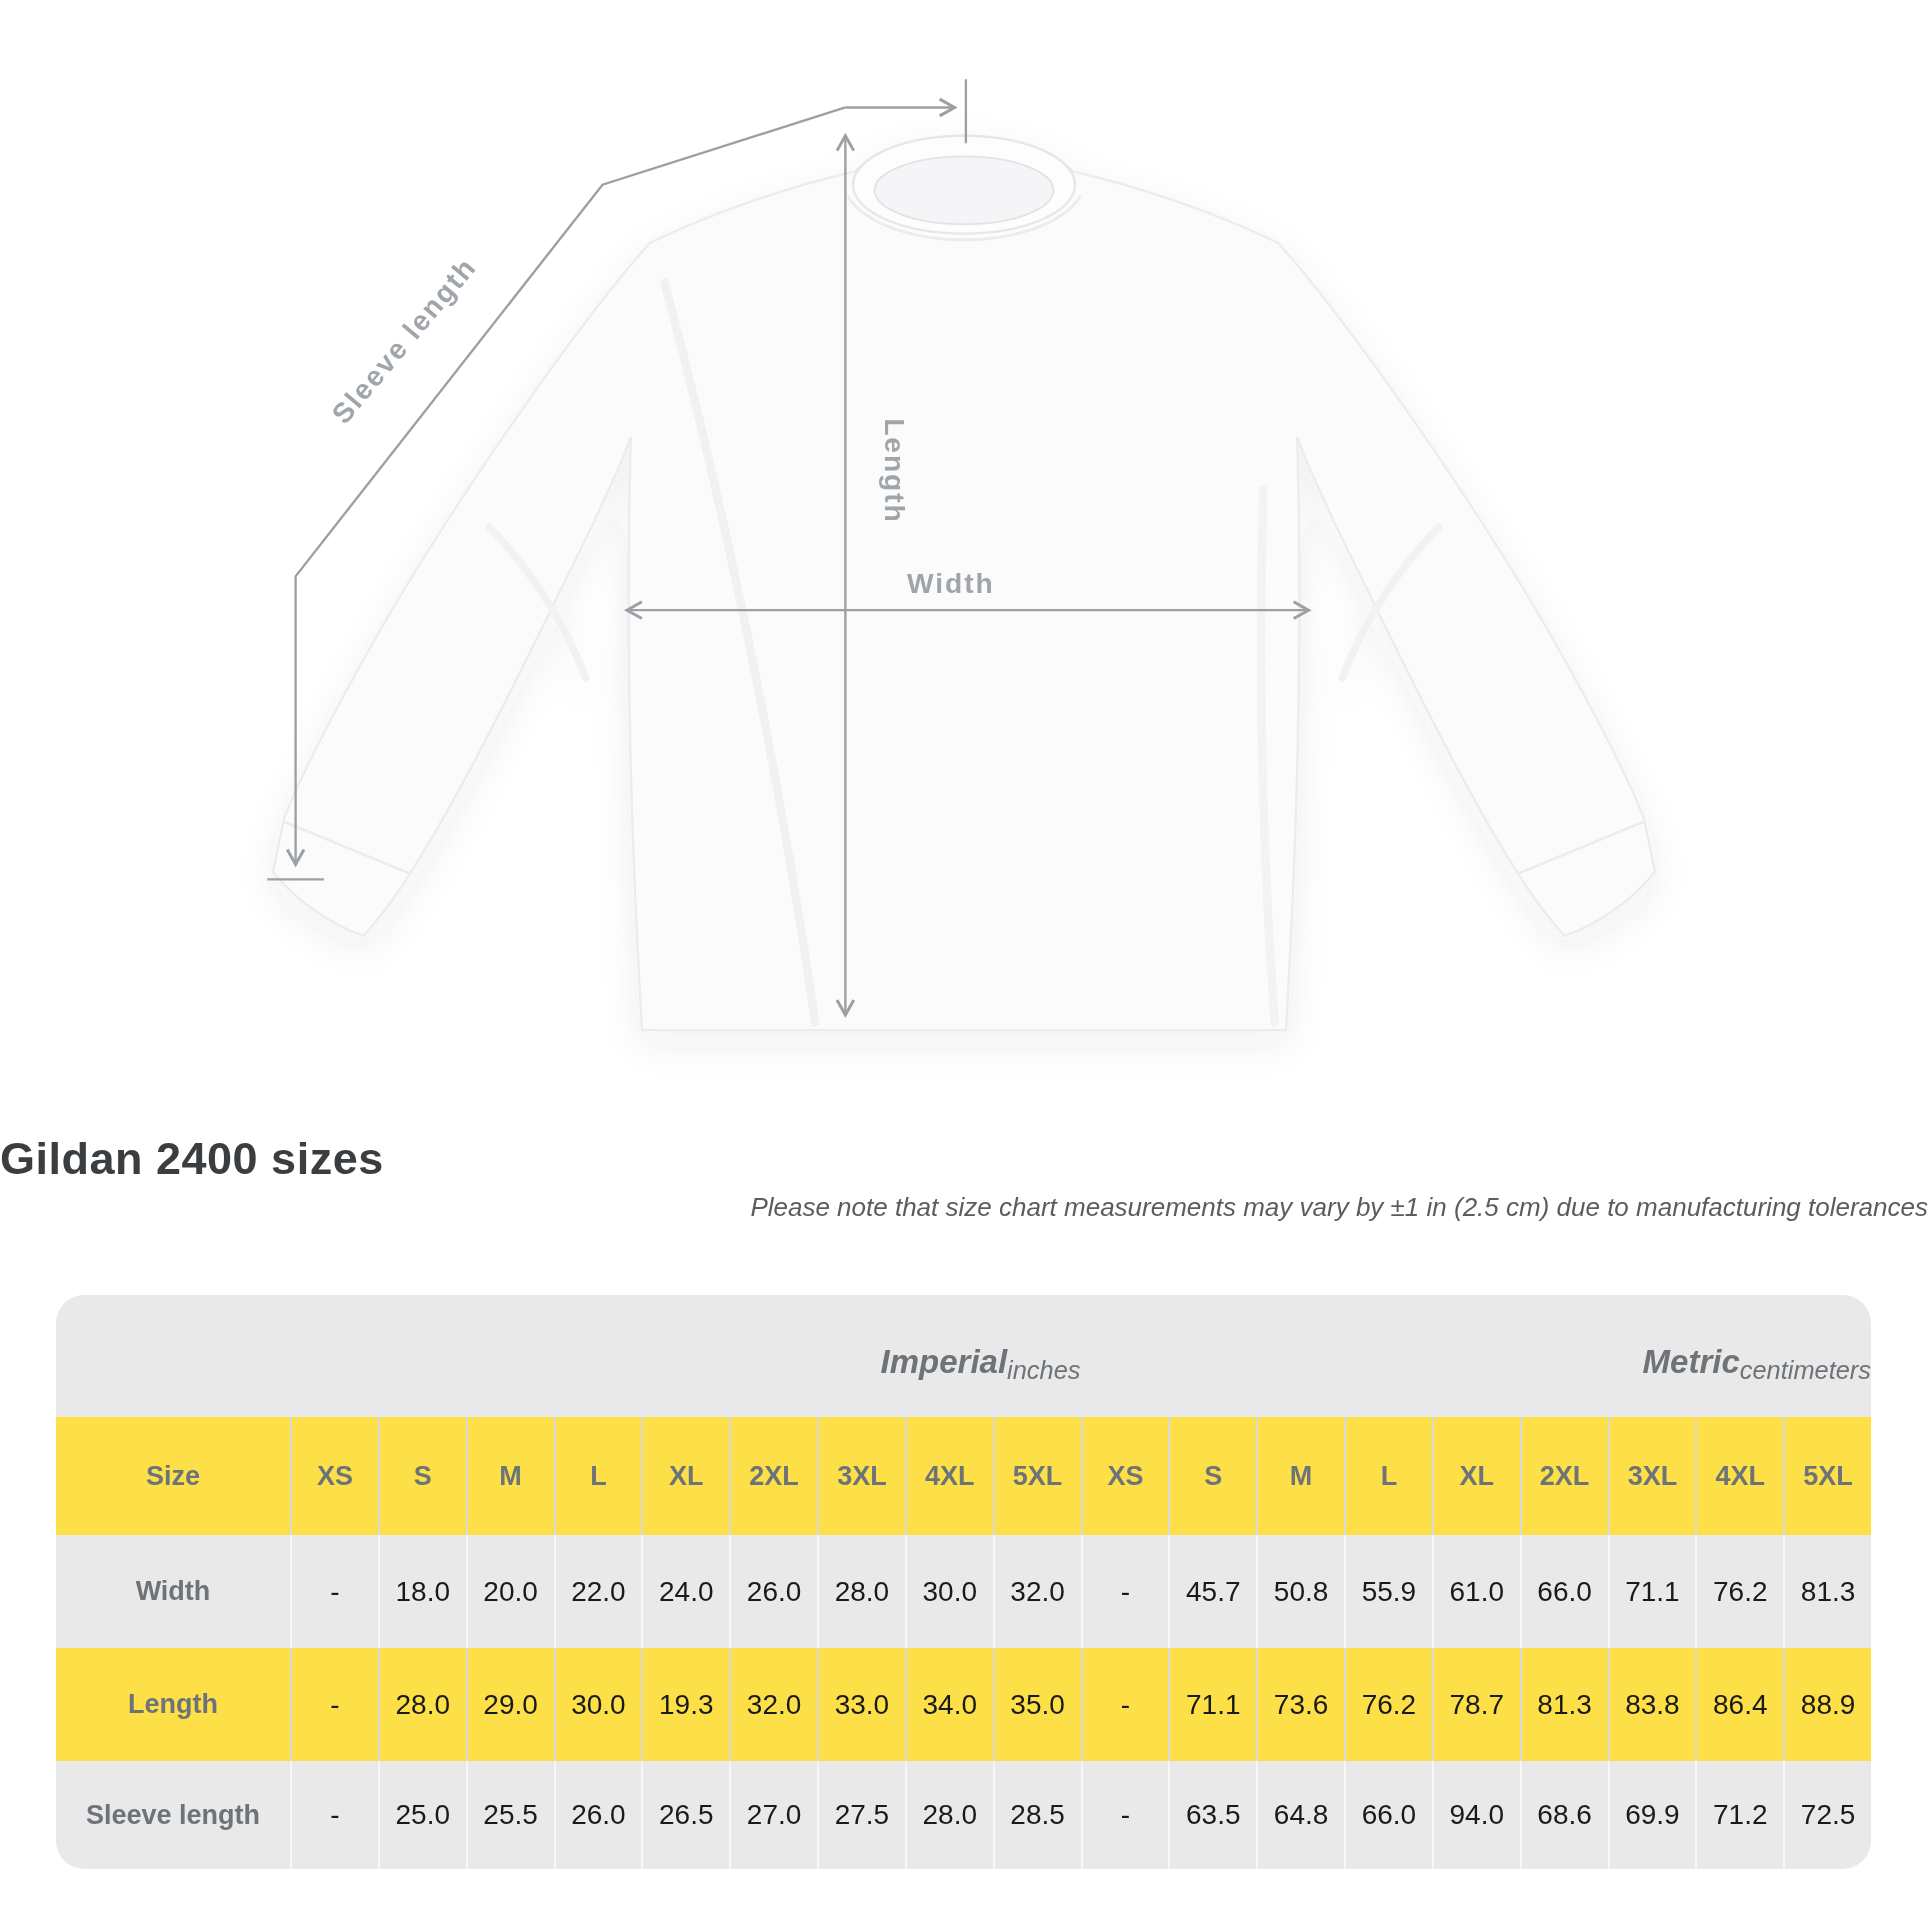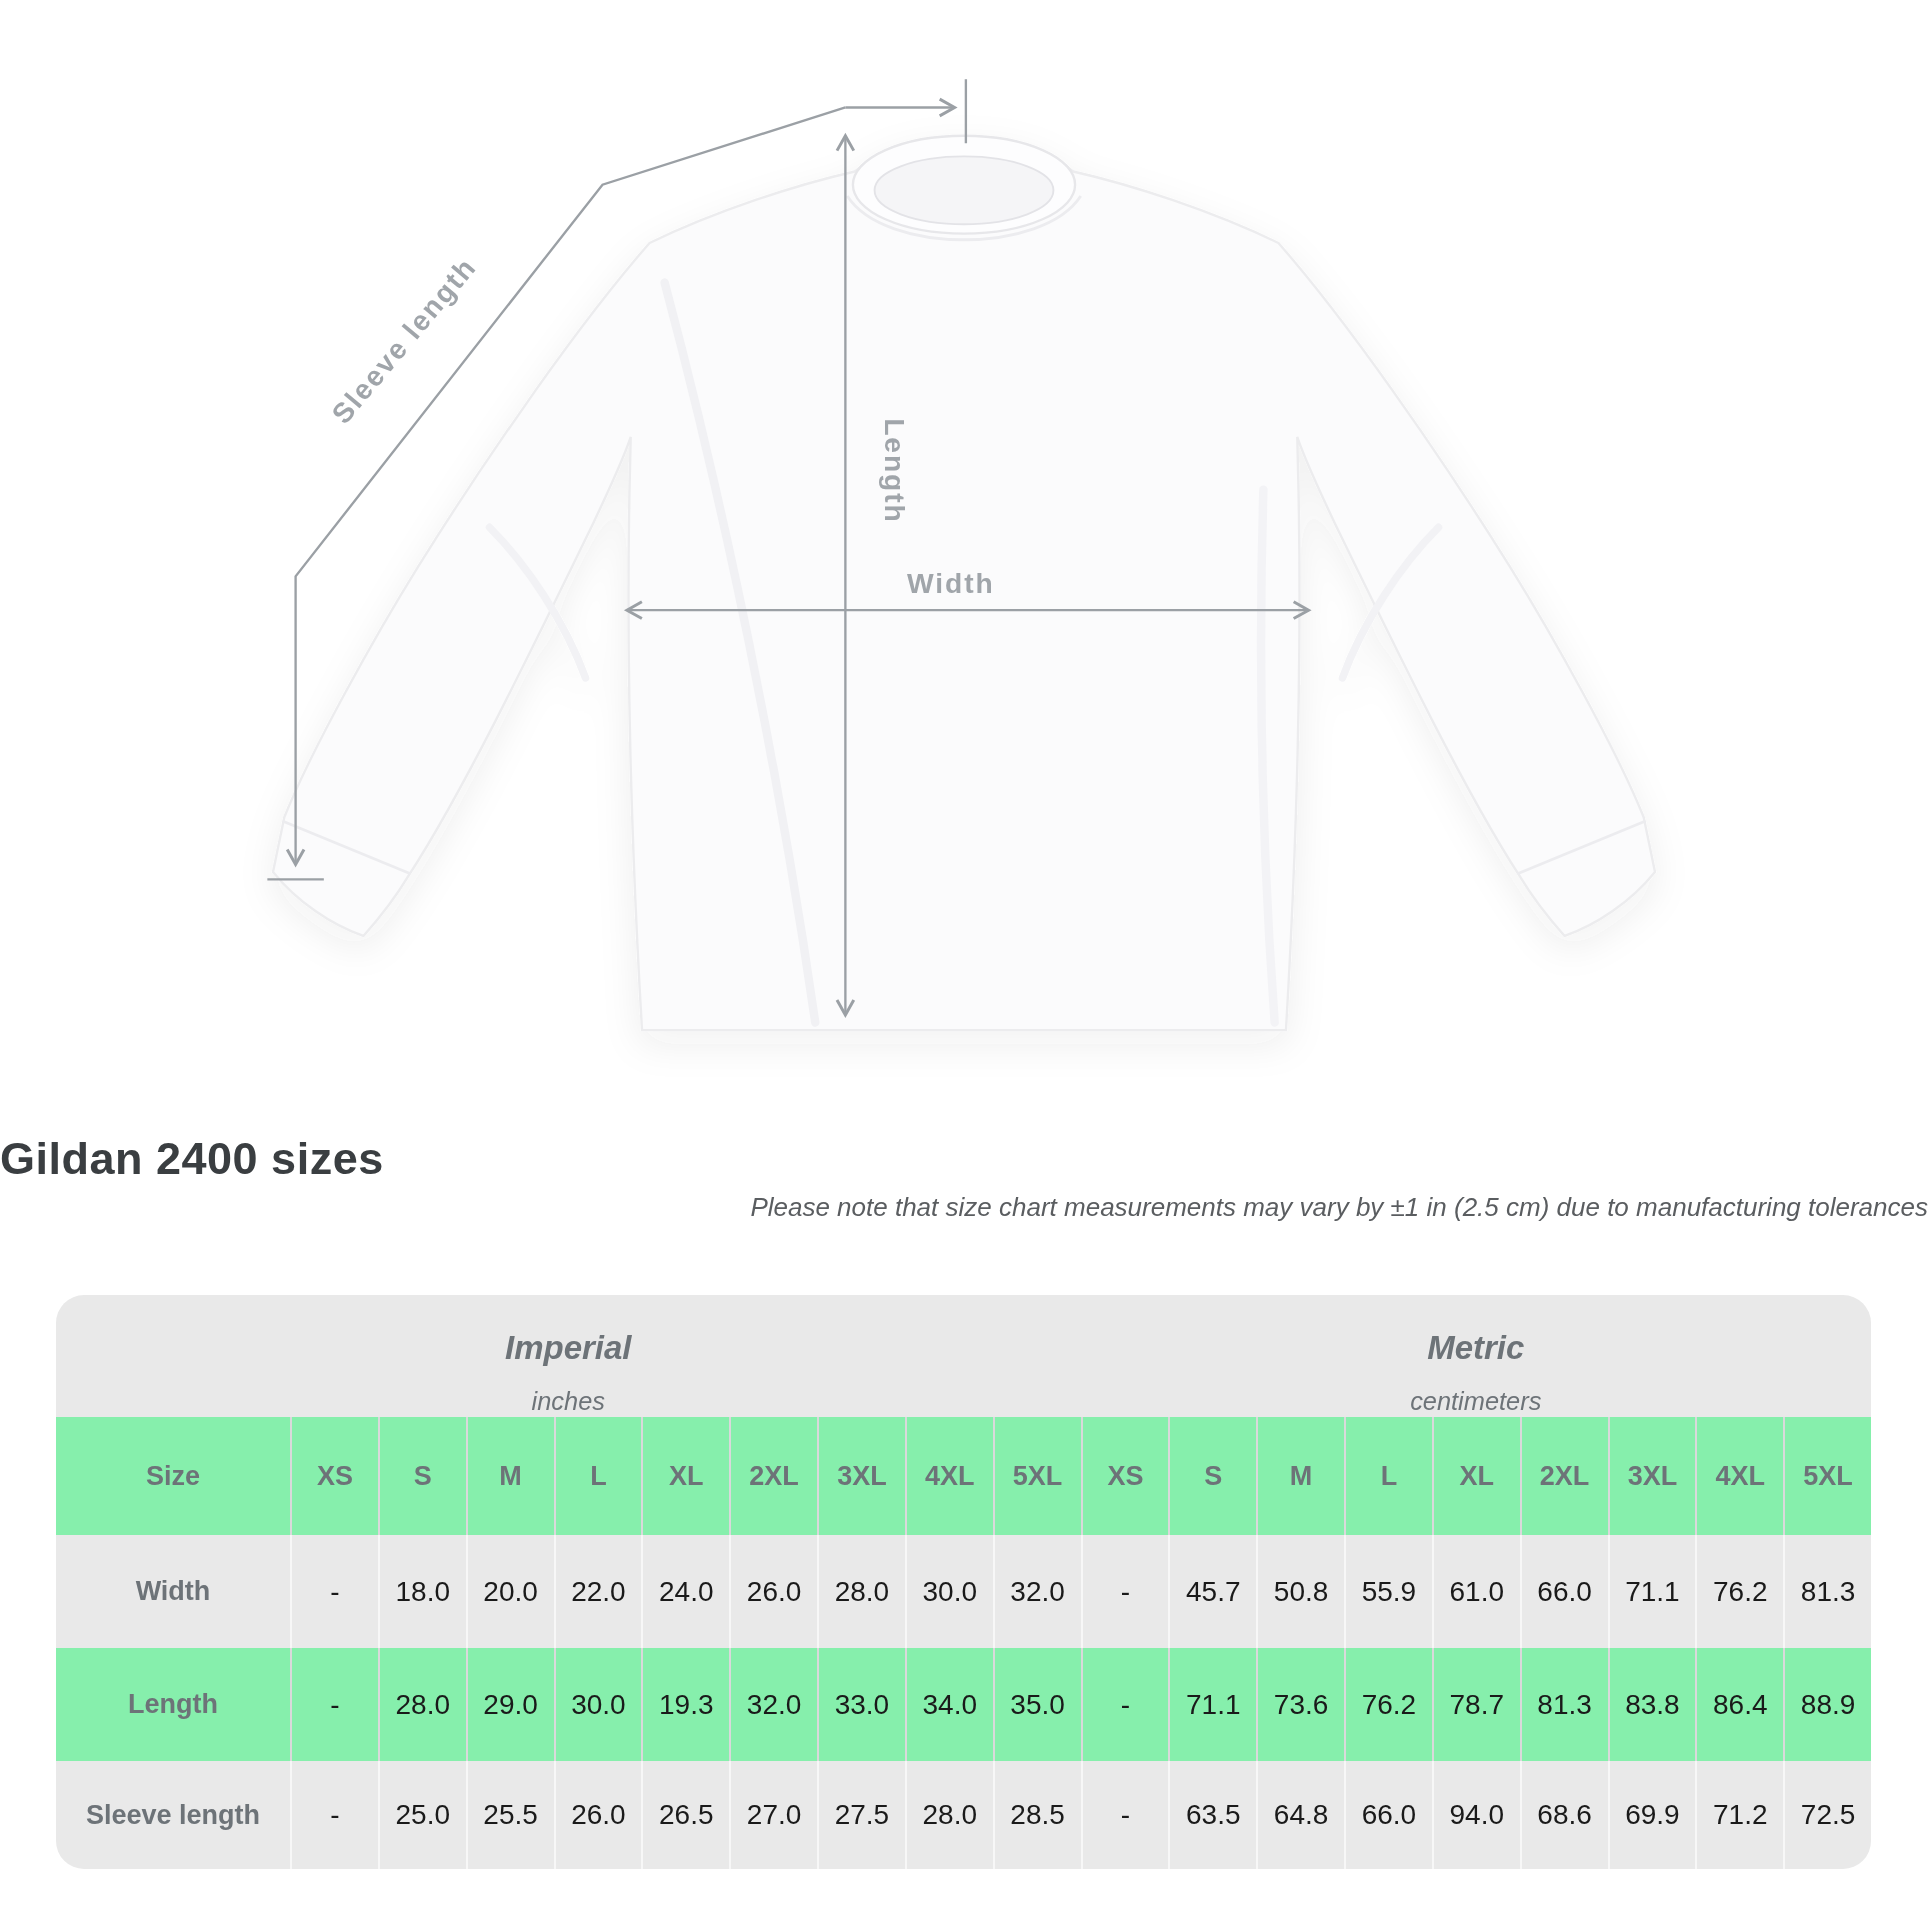"Imperial" .groupcell { flex-direction: column -> row; justify-content: space-between -> flex-end; padding-top: 32px -> 10px }
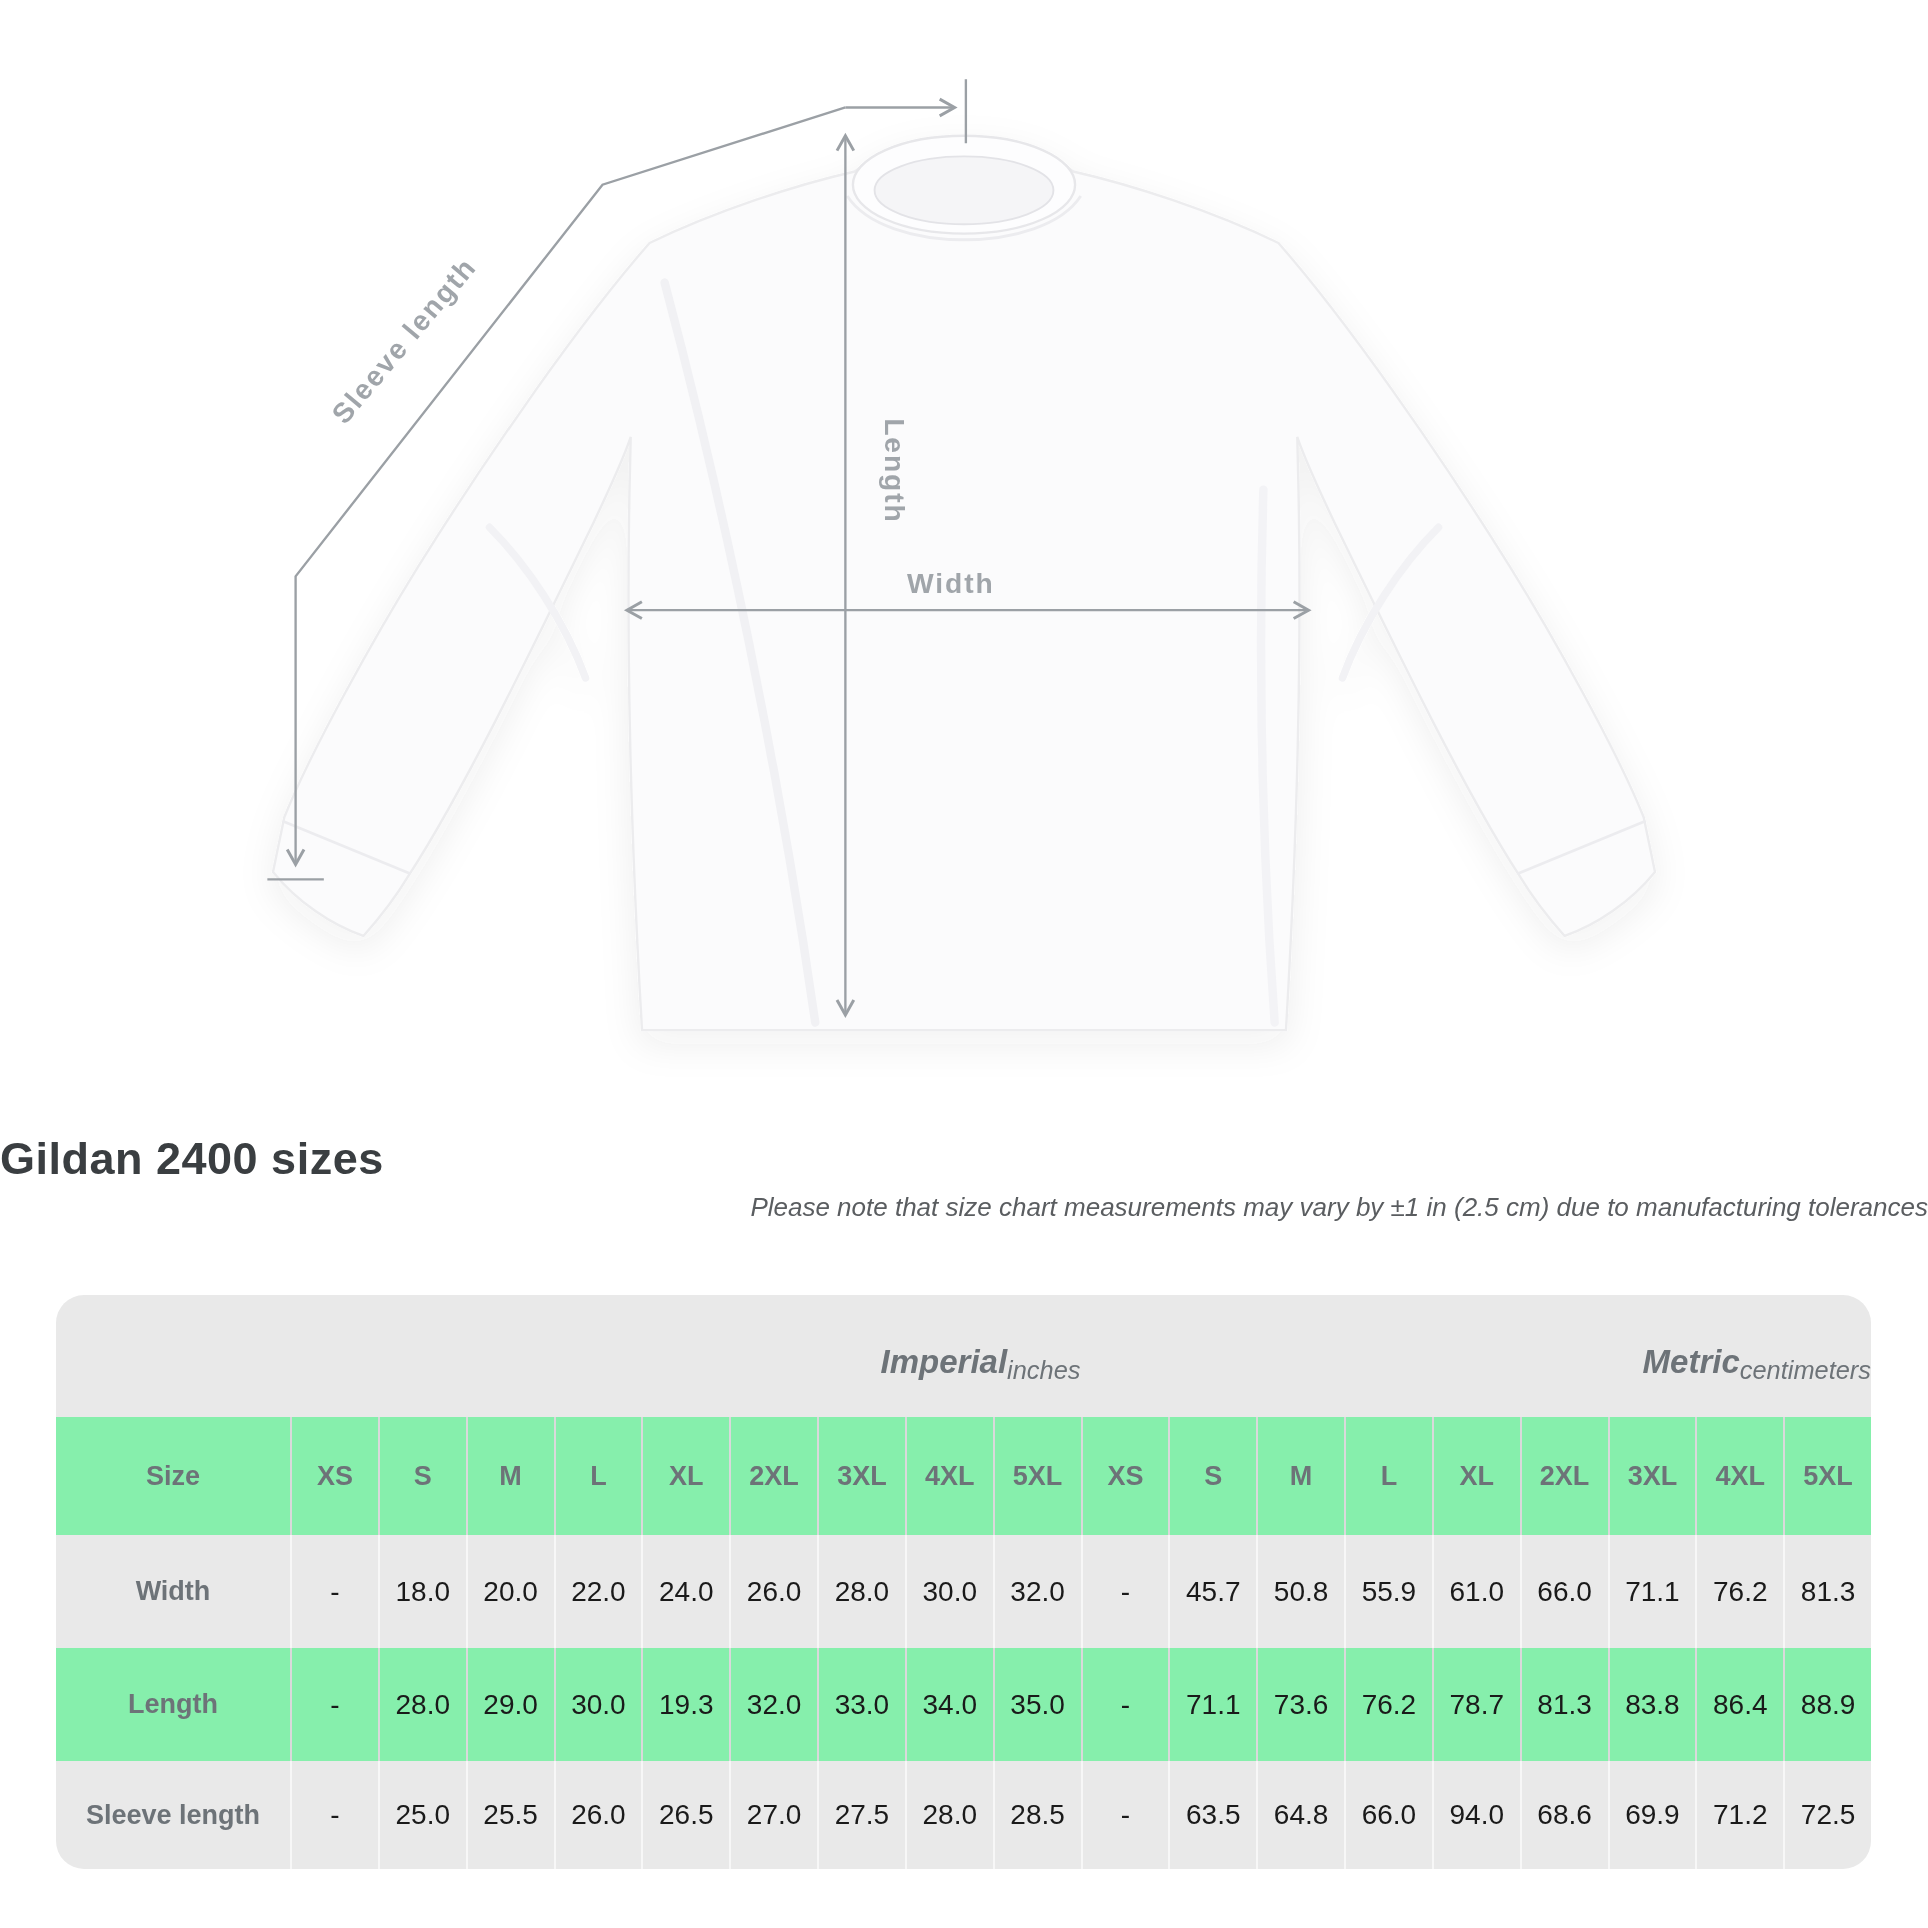"Size" .w { background: #86efac -> #fde047 }
